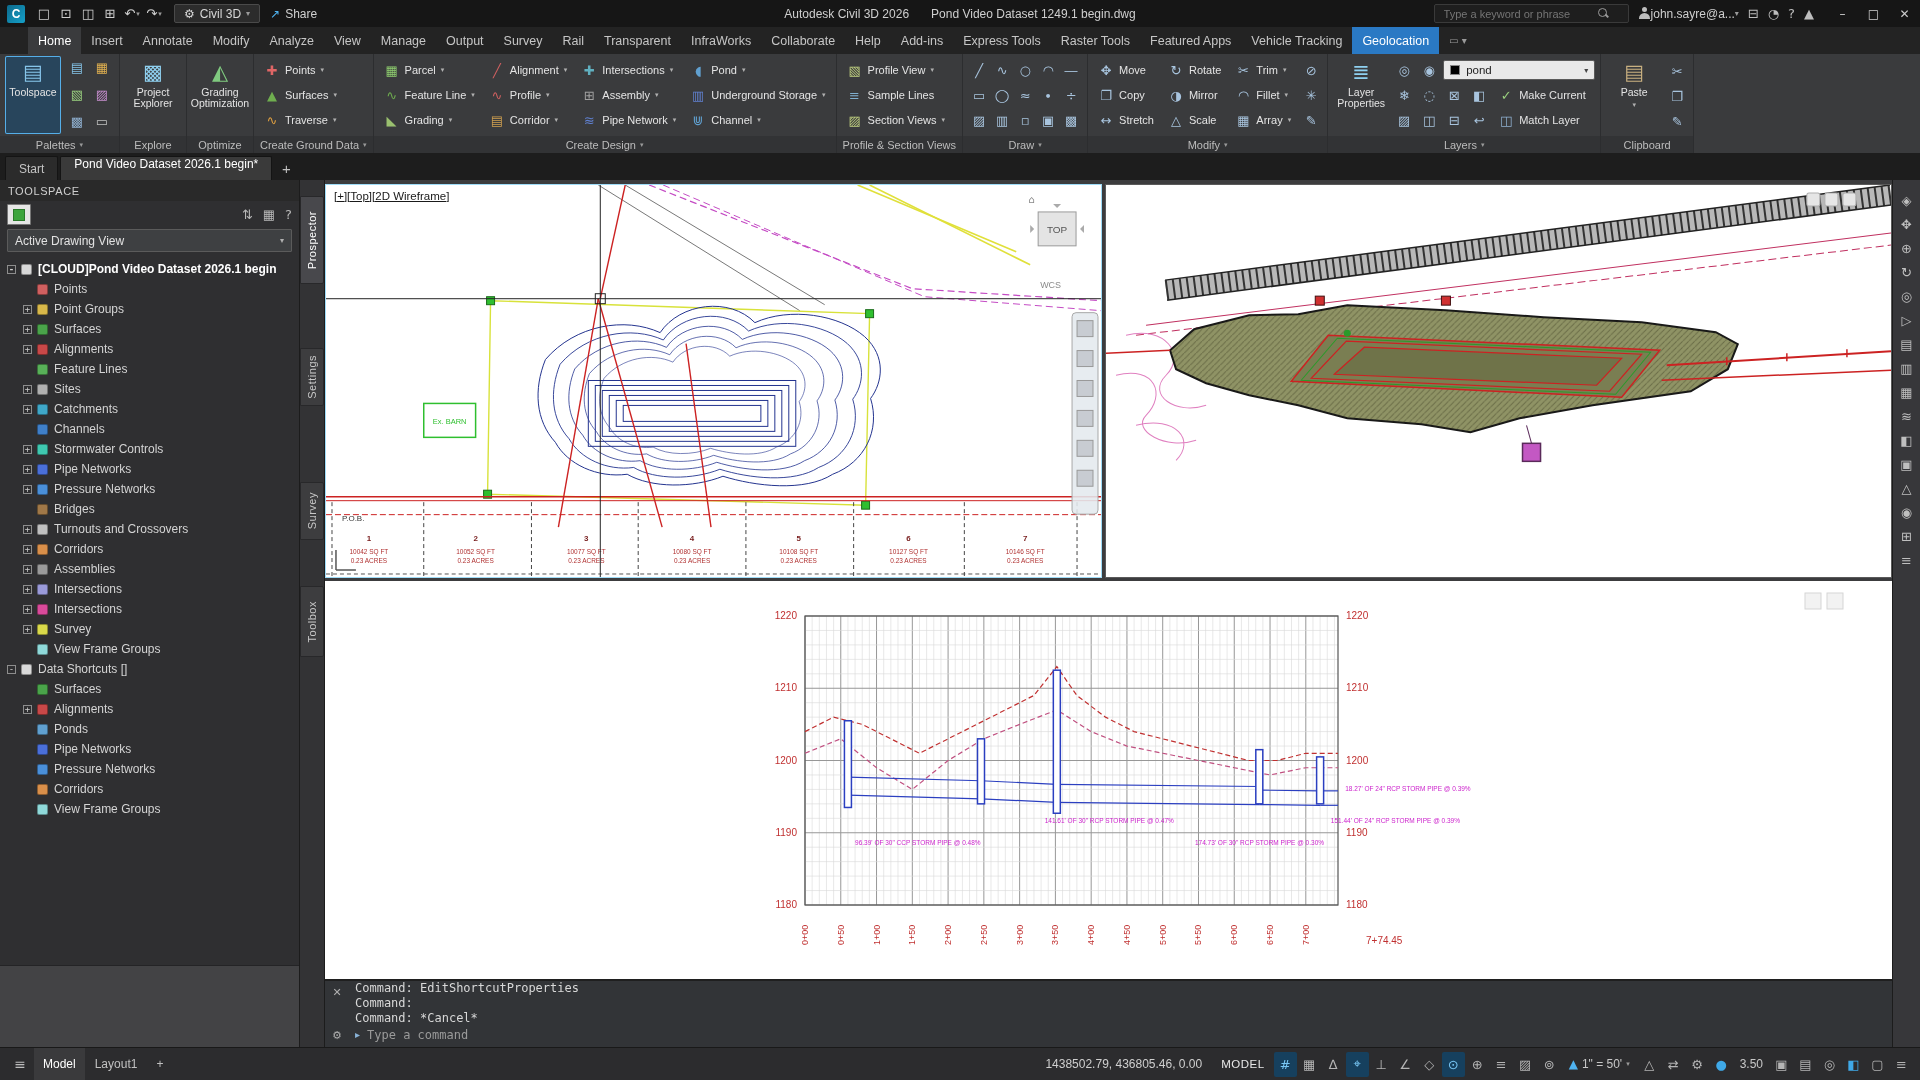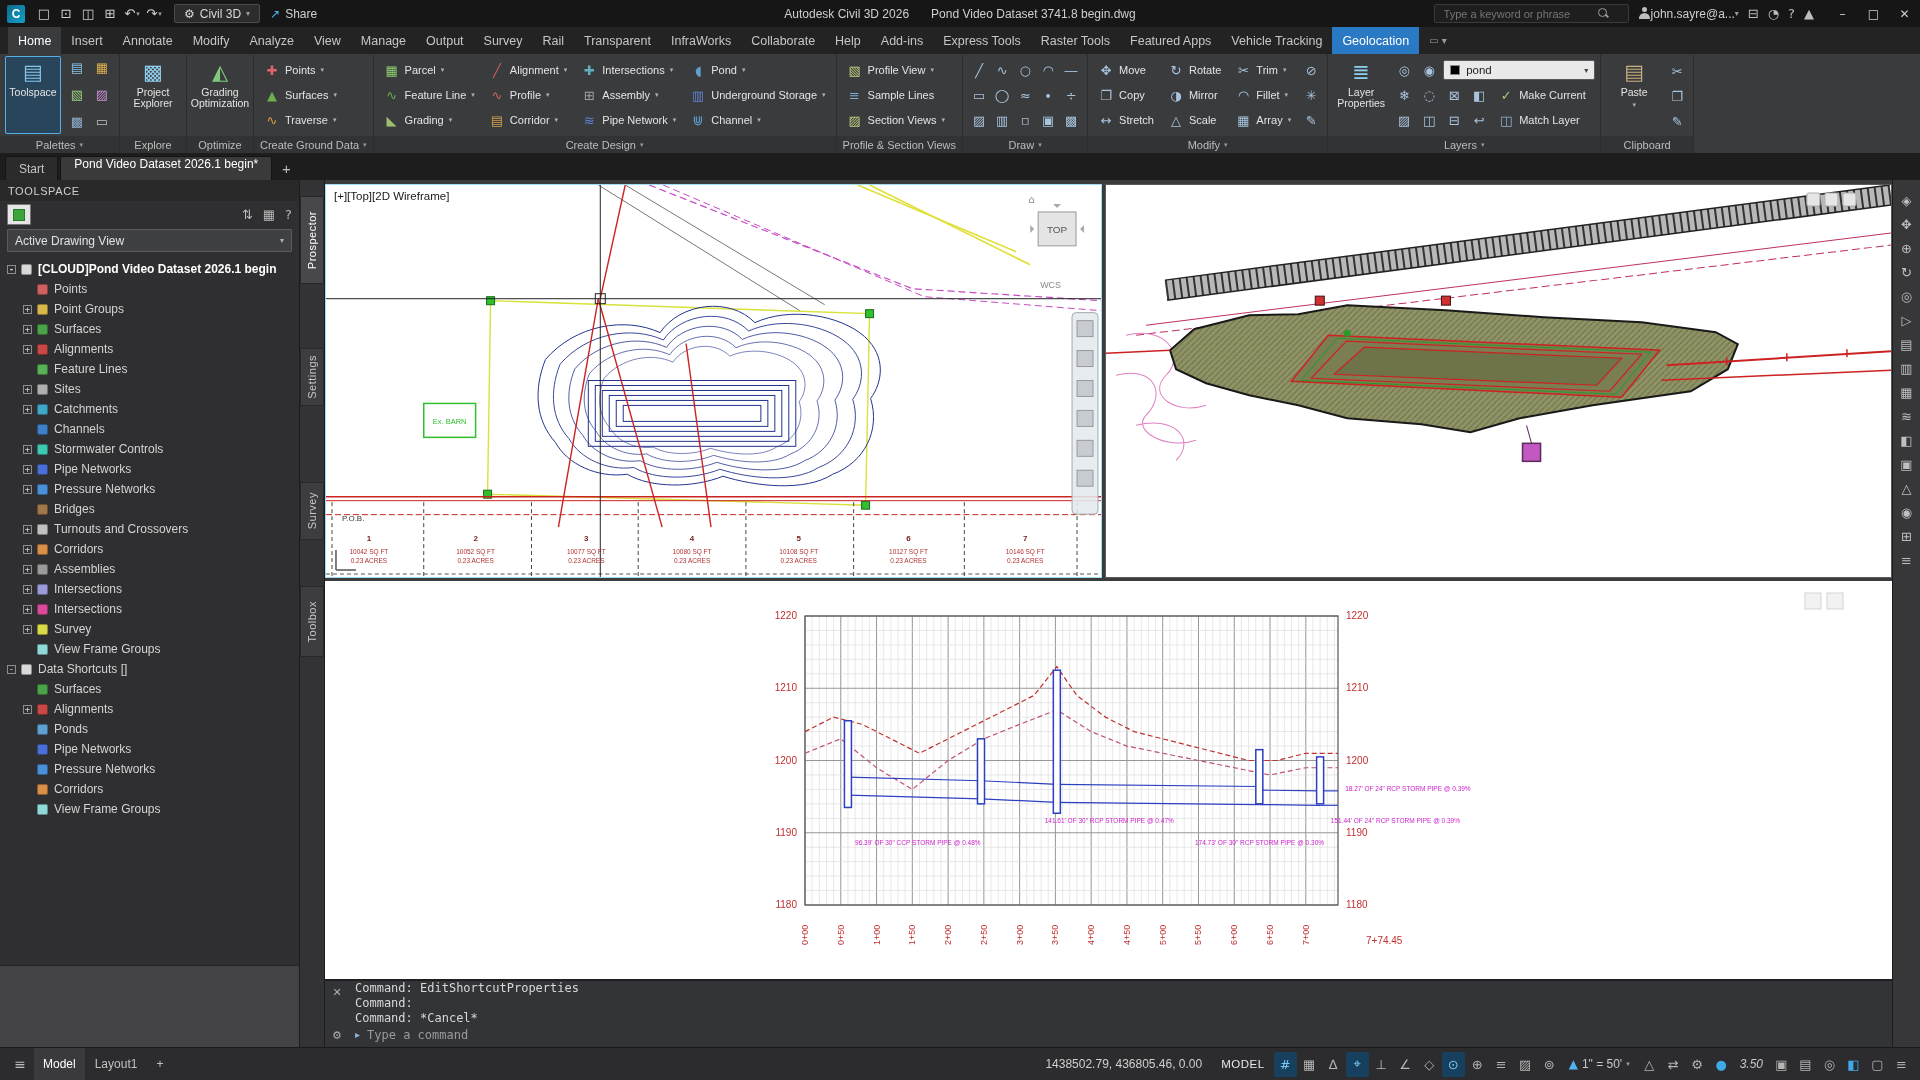"Pond Video Dataset 3741.8 begin.dwg" span { text: 3741.8 -> 1249.1 }
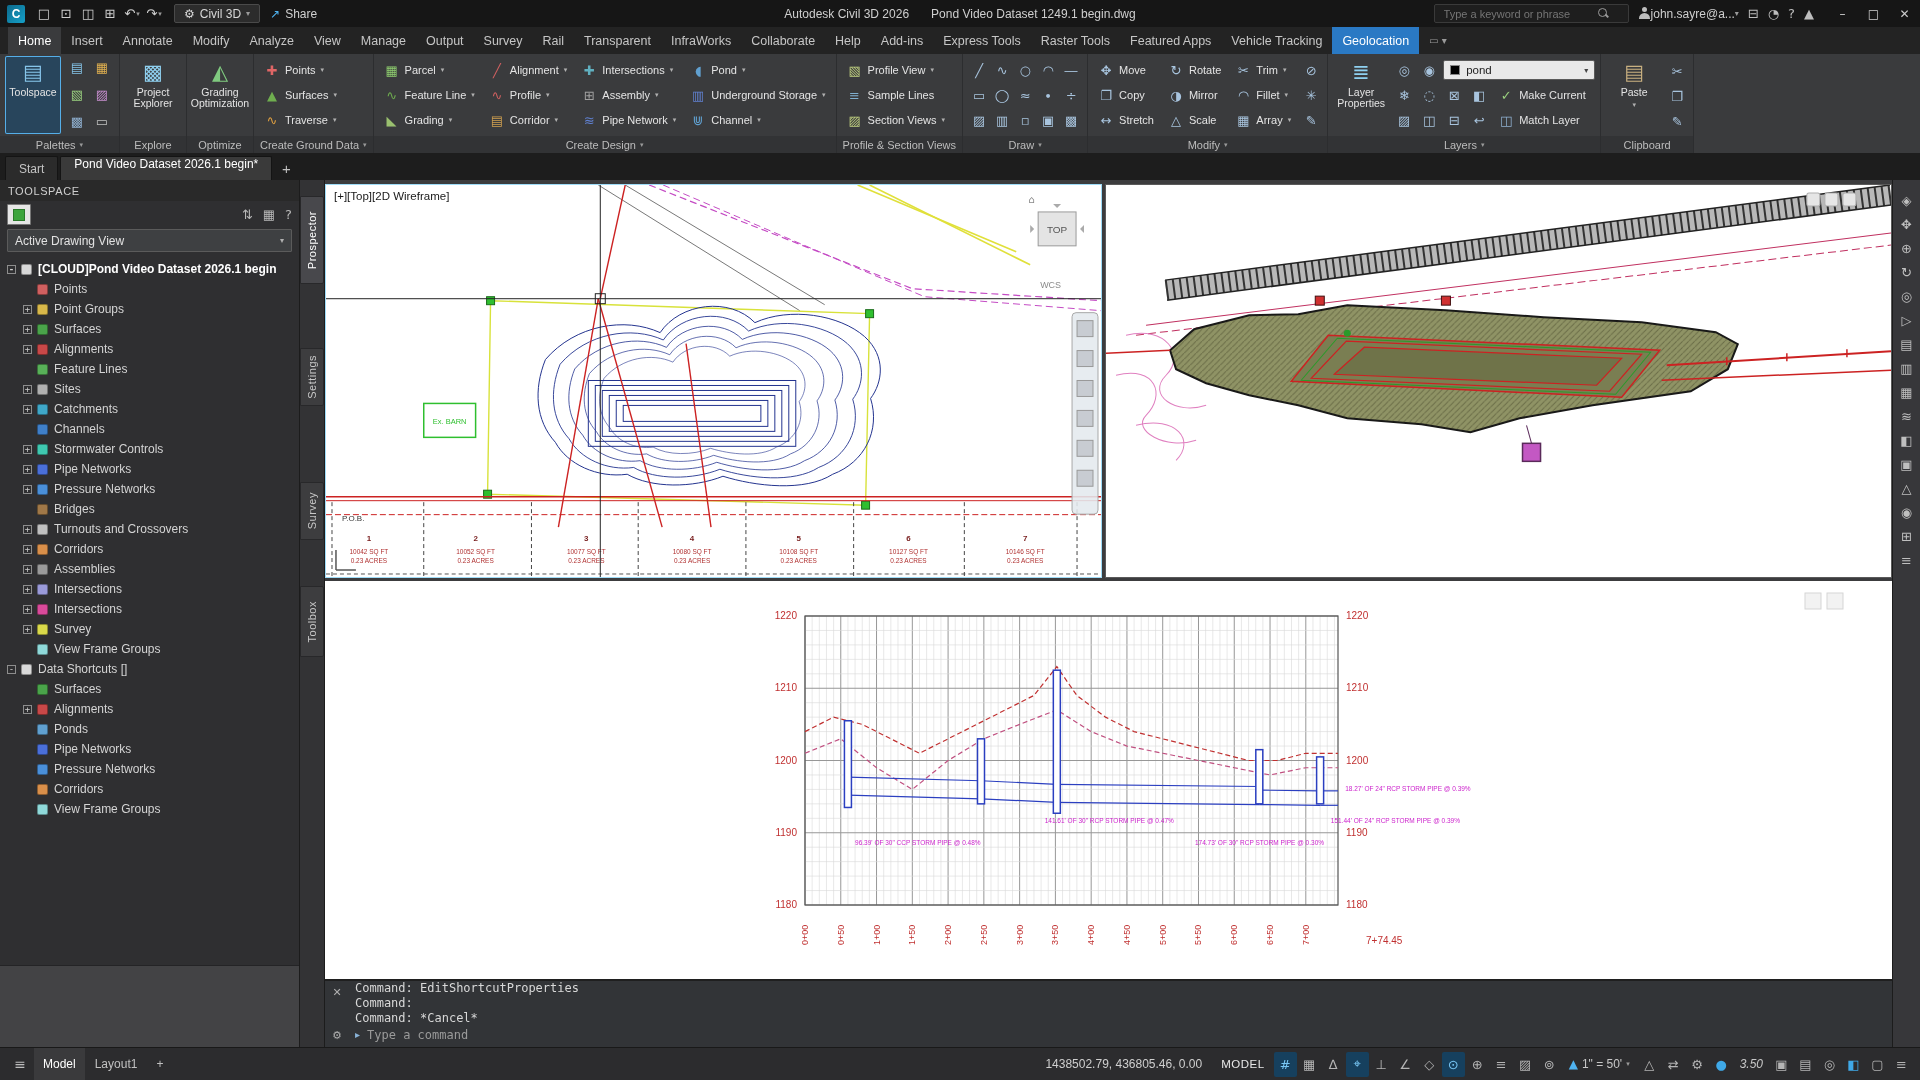"Home" .rtab.active { margin-left: none -> 20px }
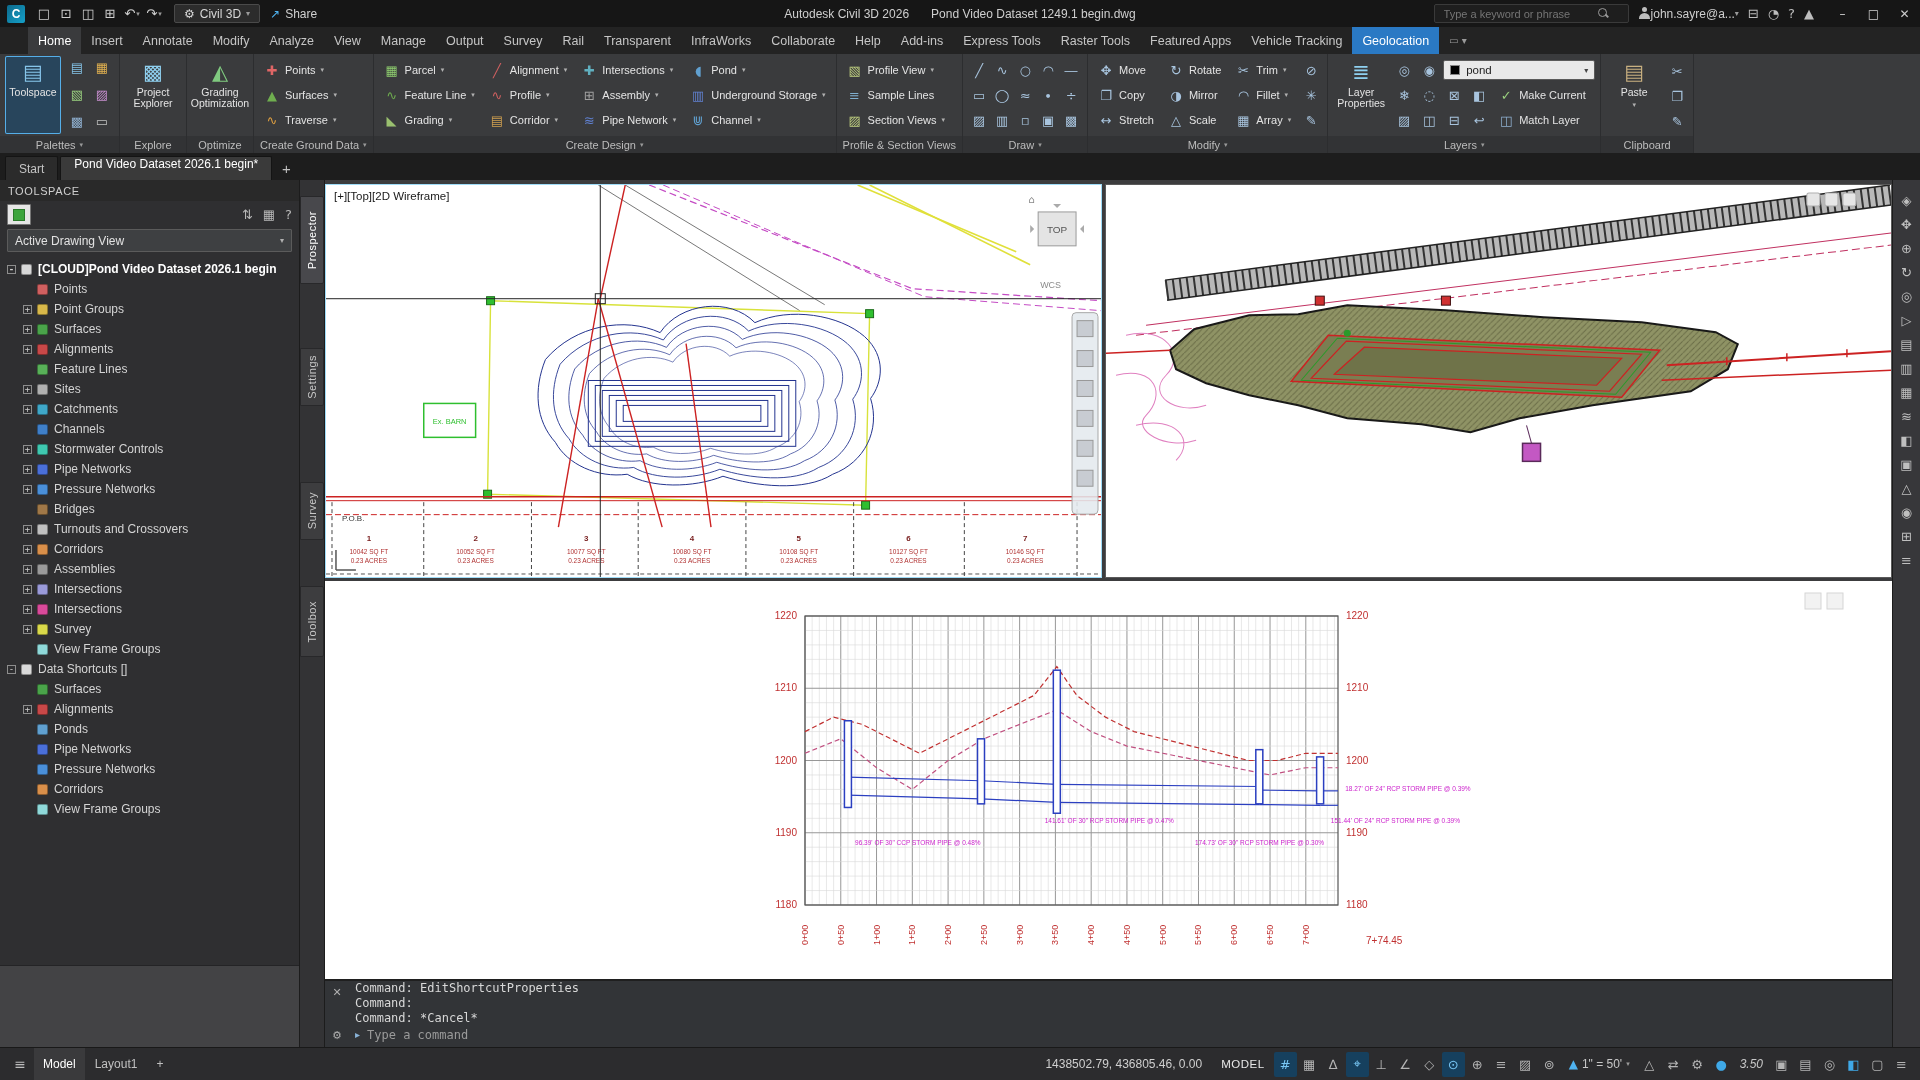"[+][Top][2D Wireframe]" .vplabel { text-decoration: none -> underline }
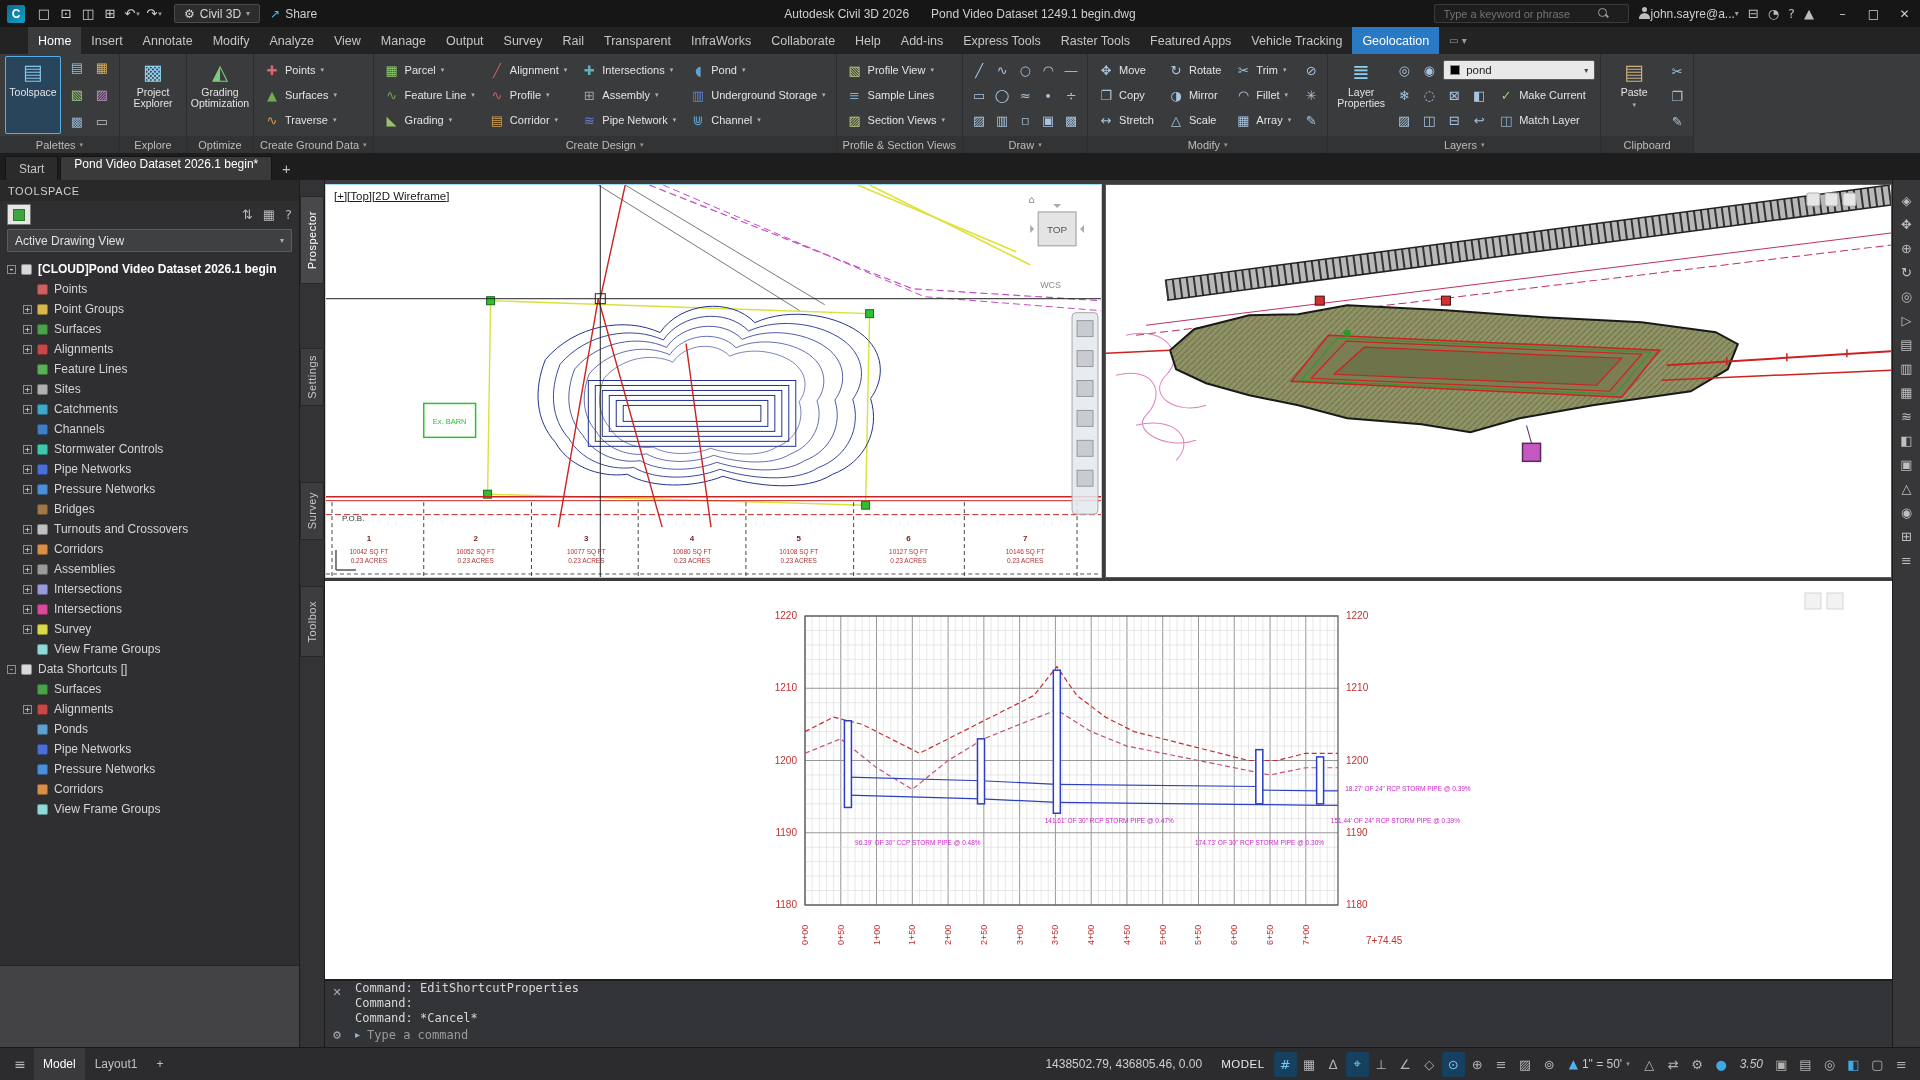"3.50" .sb-val { font-style: italic -> none }
